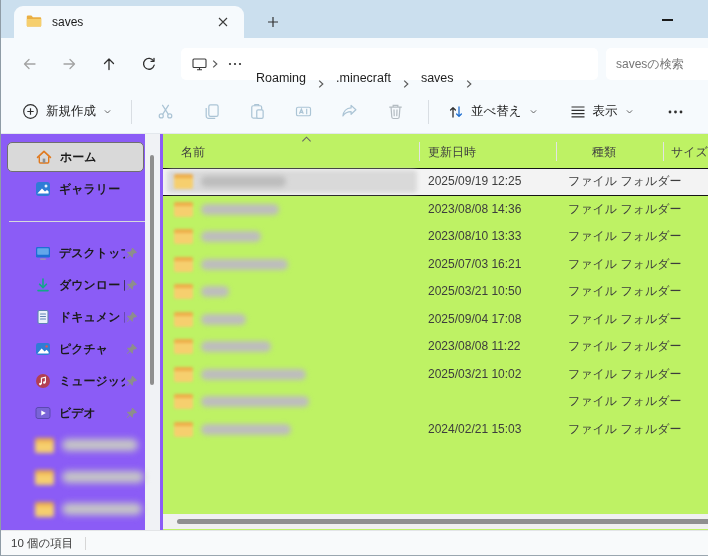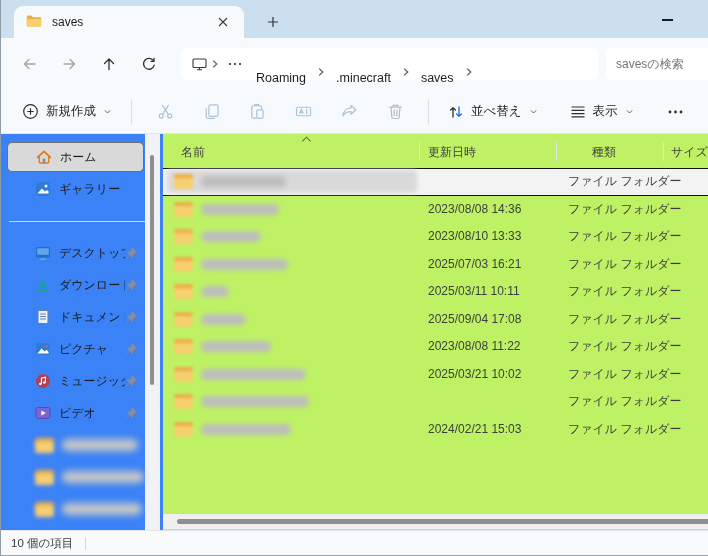"Roaming" span { align-items: flex-start -> flex-end }
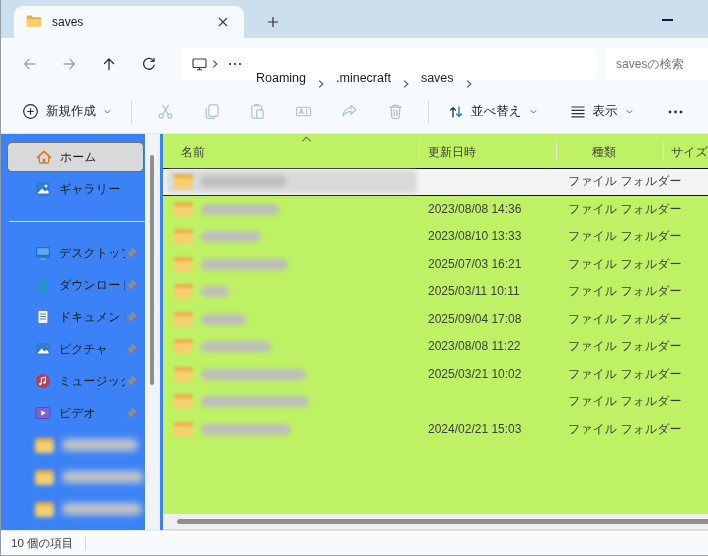"ホーム" .sidebar { background: #3b82f6 -> #8b5cf6; font-weight: none -> bold }
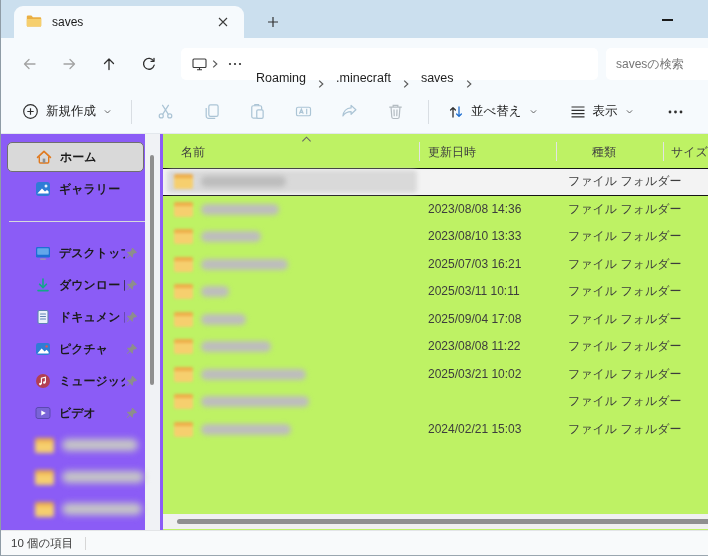"2025/09/19 12:25" span.rcell { html: none -> <span>2025/09/19 12:25</span> }
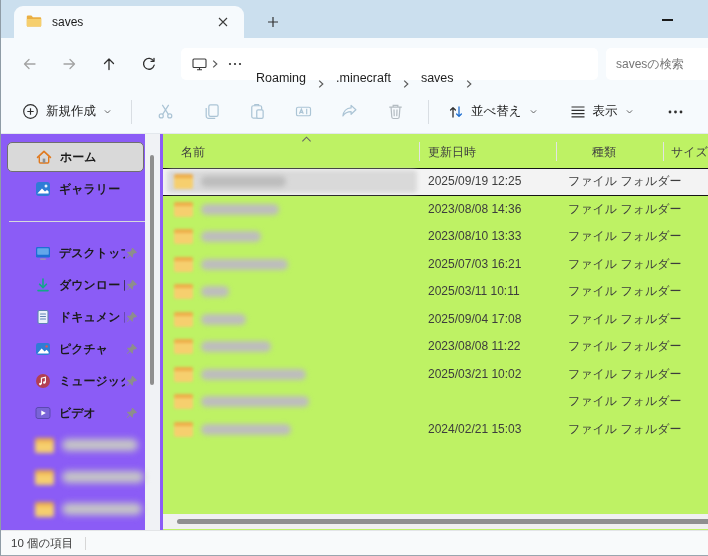"2025/03/11 10:11" span.rcell { text: 2025/03/11 10:11 -> 2025/03/21 10:50 }
